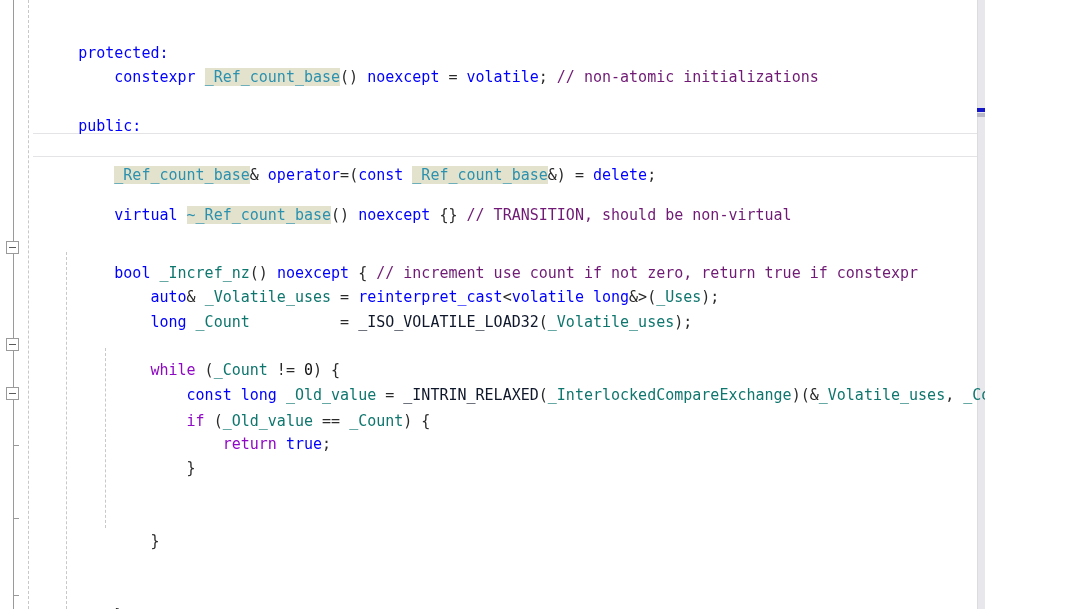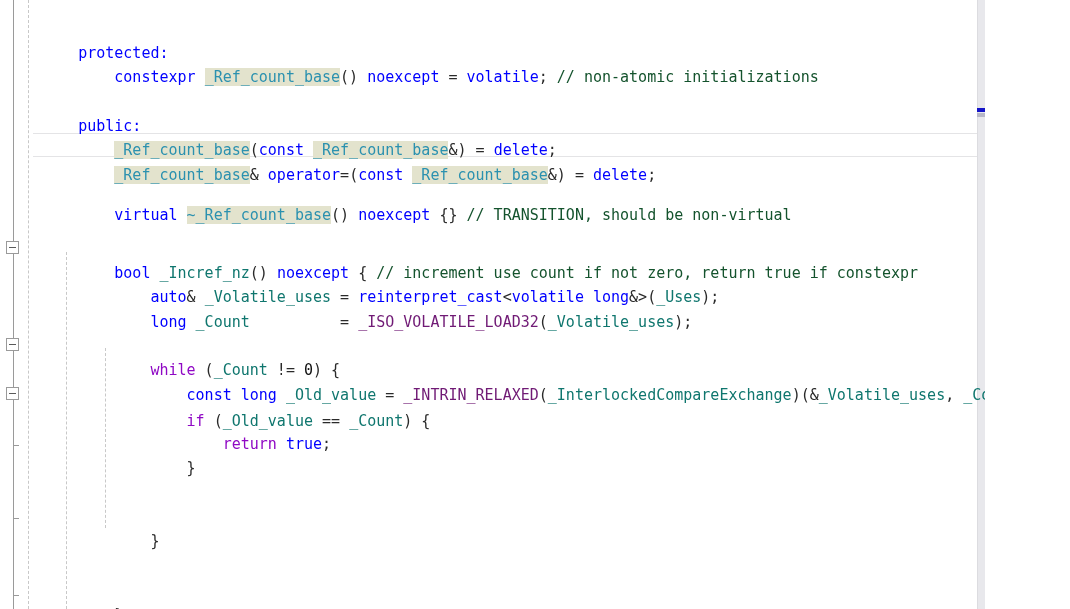"// non-atomic initializations" .cmt { color: #14532d -> #701a75 }
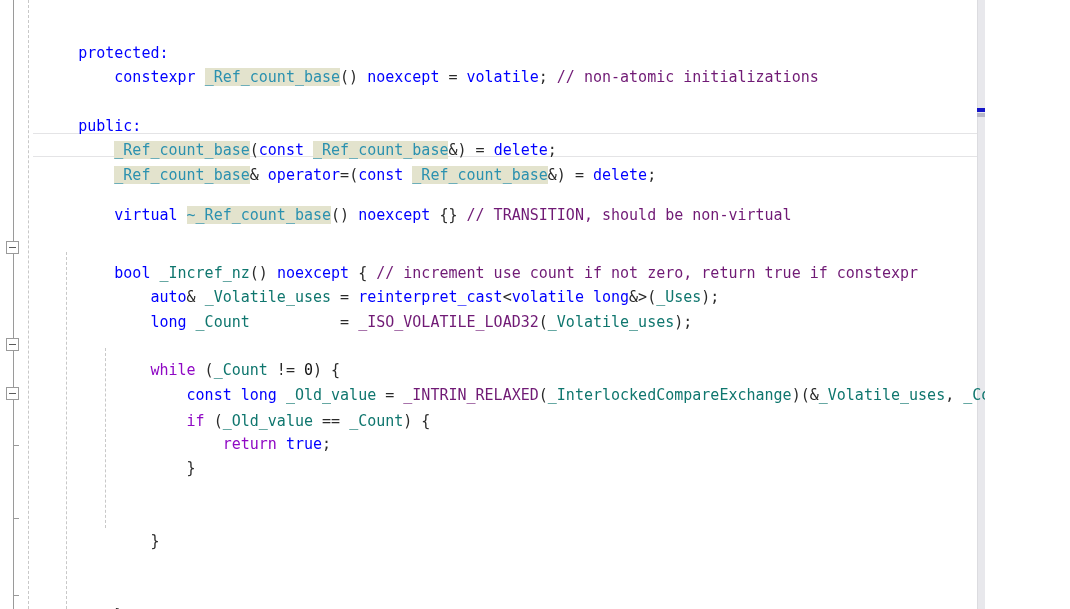"_Ref_count_base(const _Ref_count_base&)" div.line { html: <div> <span> </span><span>_Ref_count_base</span><span>(</span><span>const </span><span>_Ref_count_base</span><span>&amp;) </span><span>= </span><span>delete</span><span>;</span> </div> -> none }
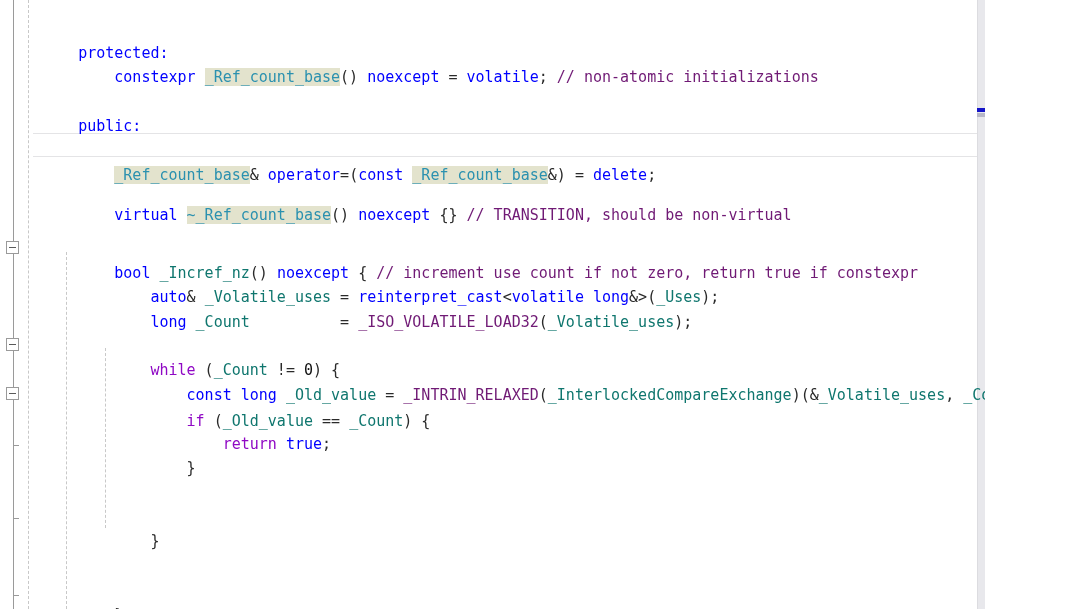"_ISO_VOLATILE_LOAD32" .macro { color: #701a75 -> #0f172a }
